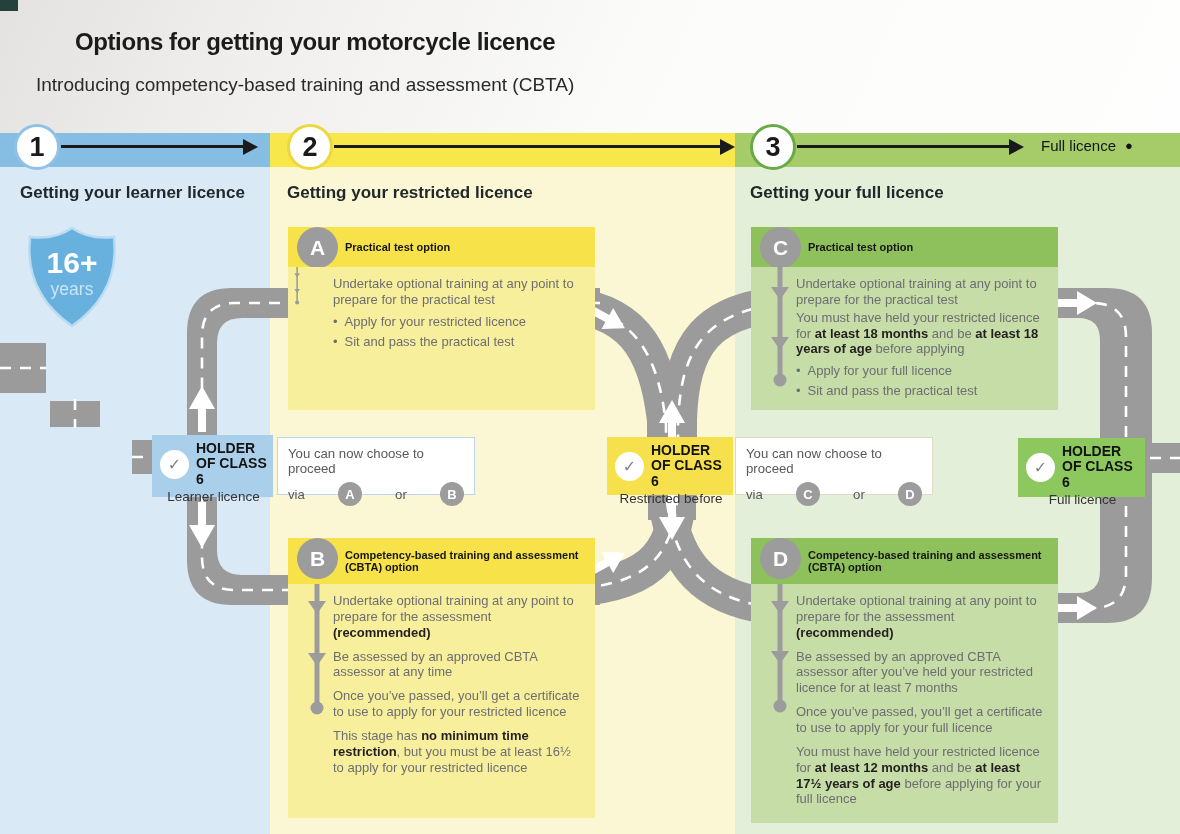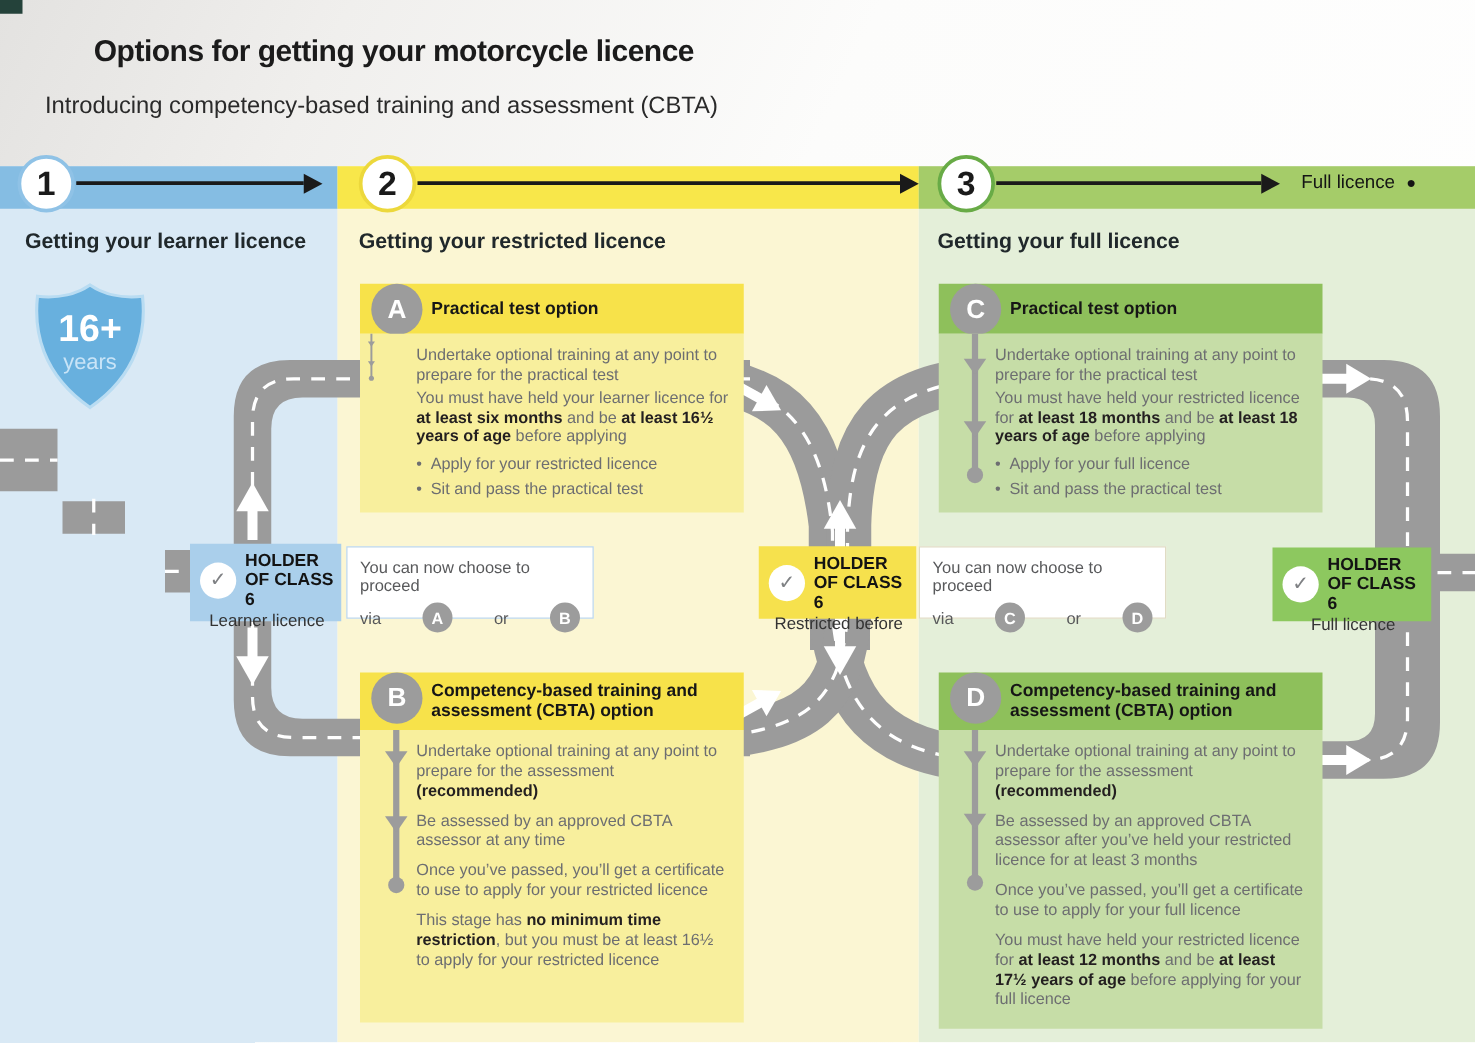"Practical test option" .opt-header .opt-title { font-size: 14px -> 11px }
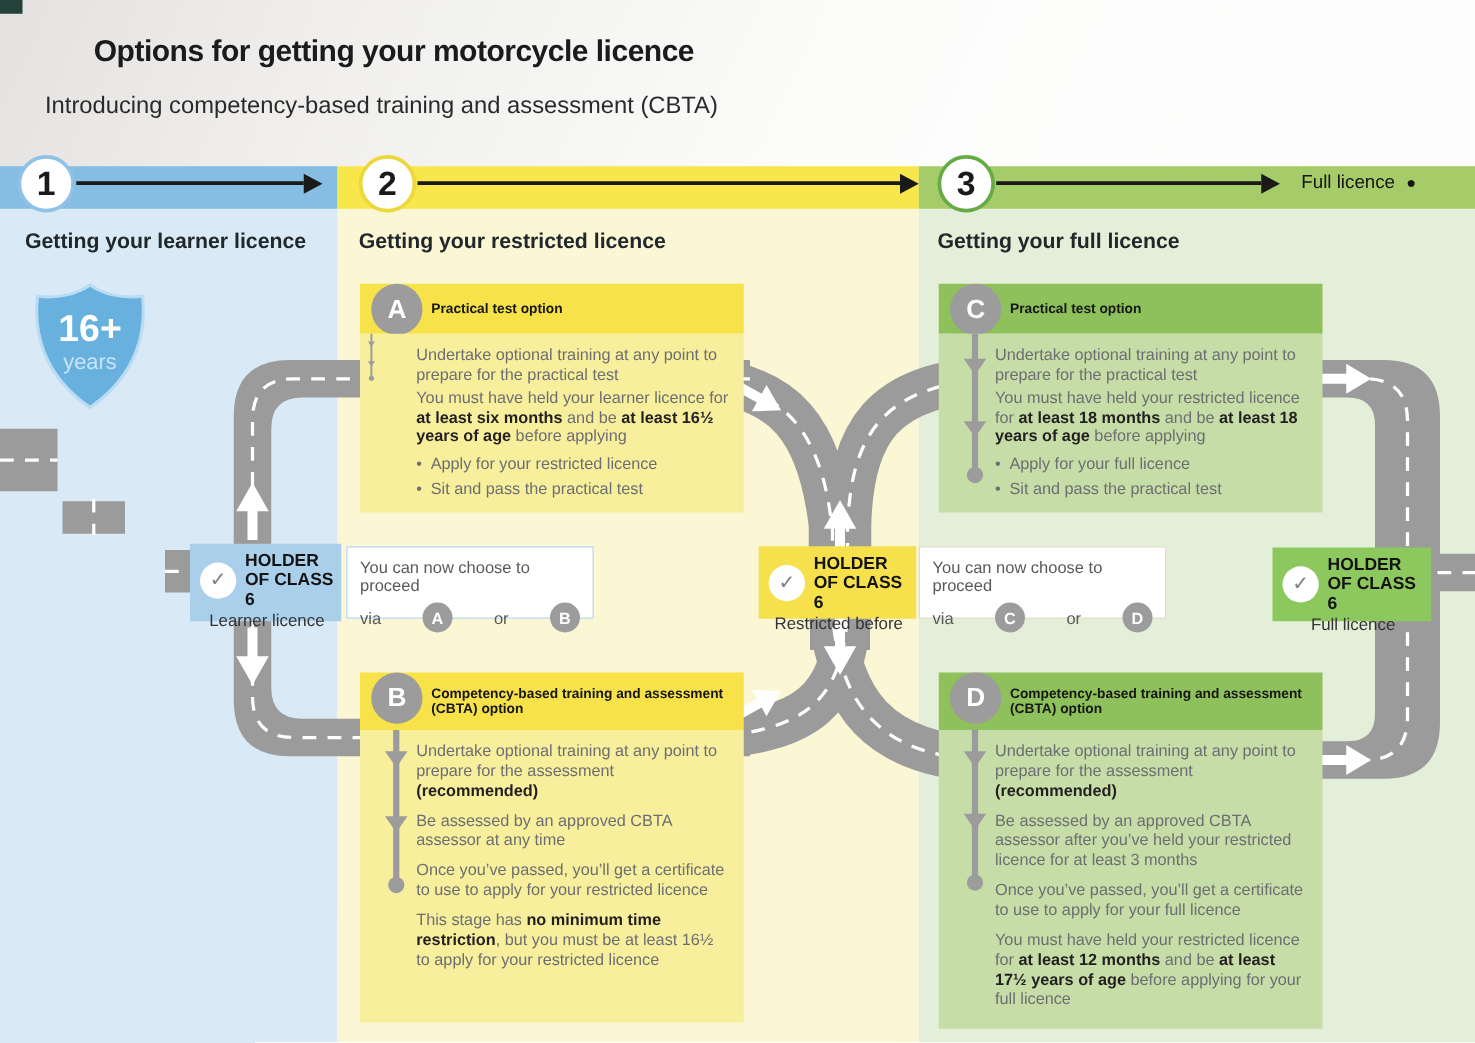"You must have held your learner" p.tight { html: <p><span>You must have held your learner licence for </span><b>at least six months</b><span> and be </span><b>at least 16½ years of age</b><span> before applying</span></p> -> none }
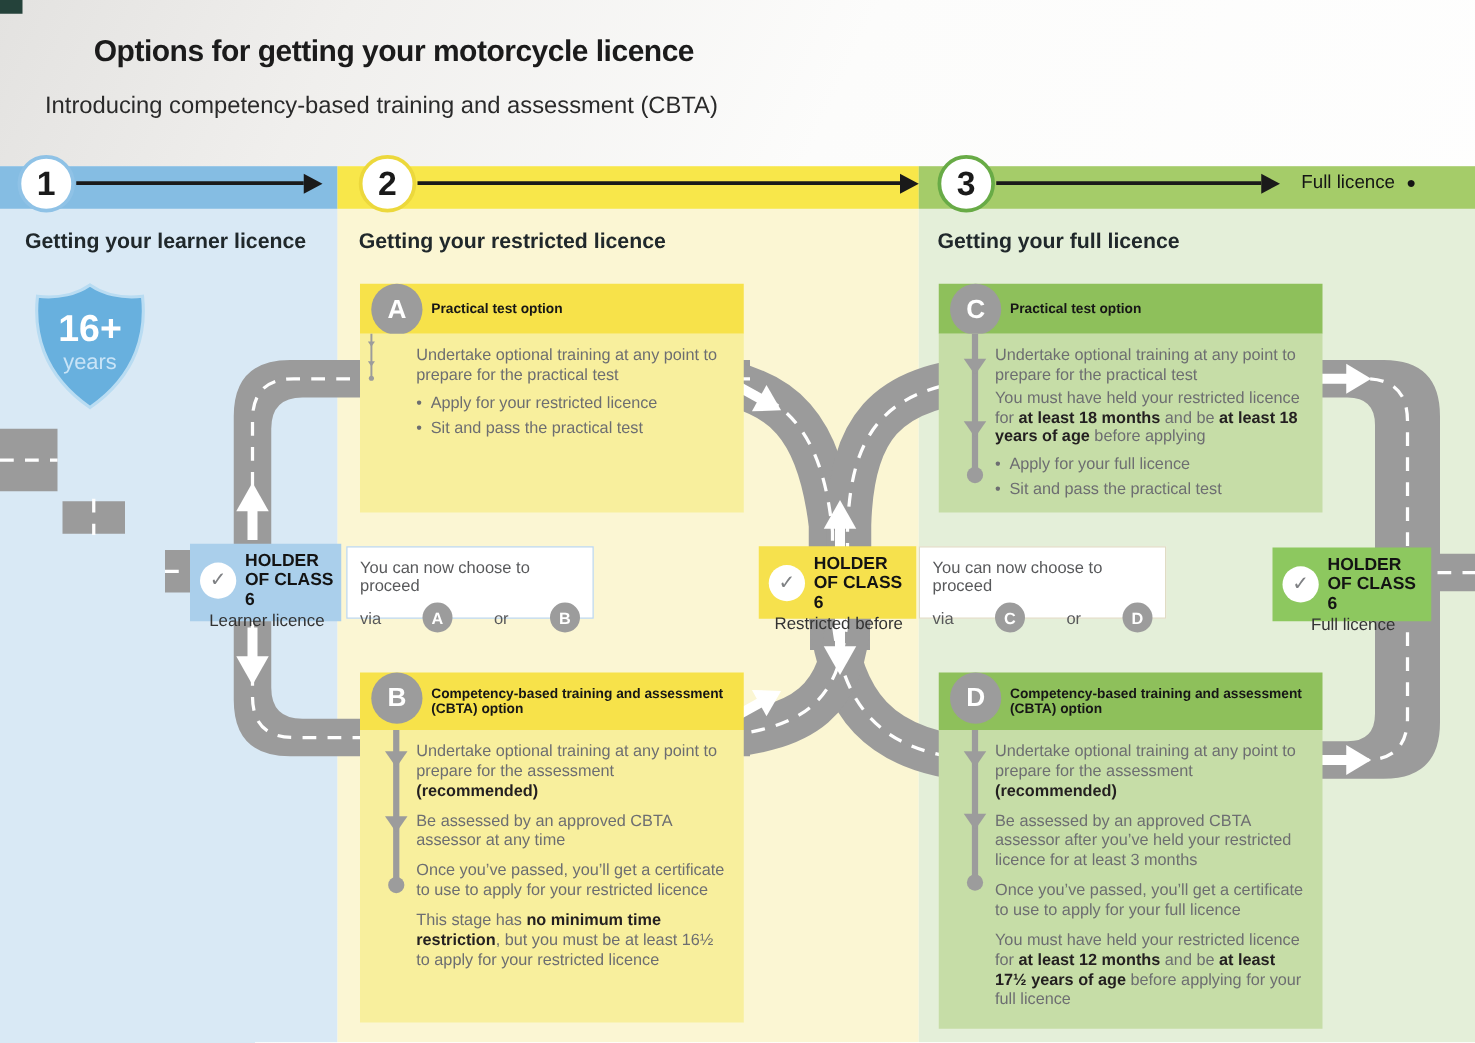"Be assessed by an approved CBTA assessor after" span { text: 3 -> 7 }
